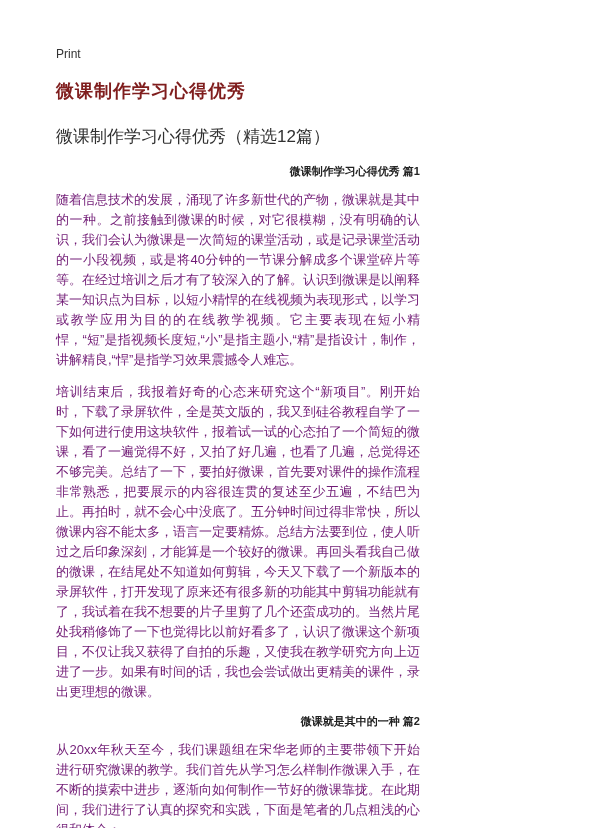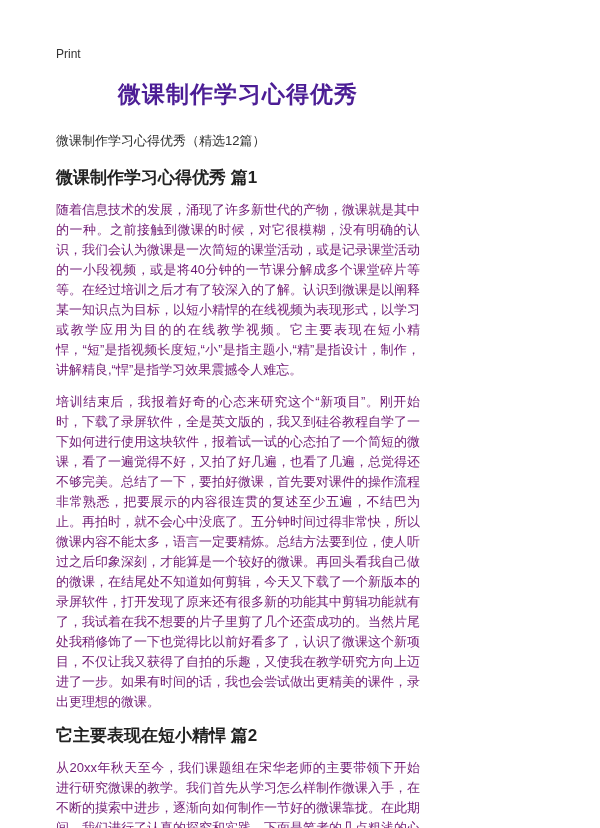"微课制作学习心得优秀" .doc-title { color: #4c1d95 -> #7f1d1d; font-size: 23px -> 18px; text-align: center -> left }
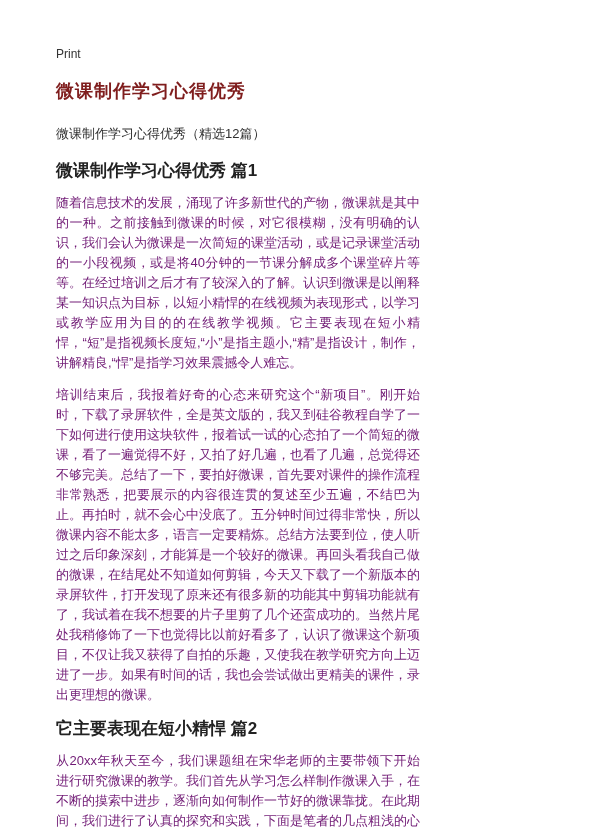"微课制作学习心得优秀（精选12篇）" .subtitle { font-size: 13px -> 17px }
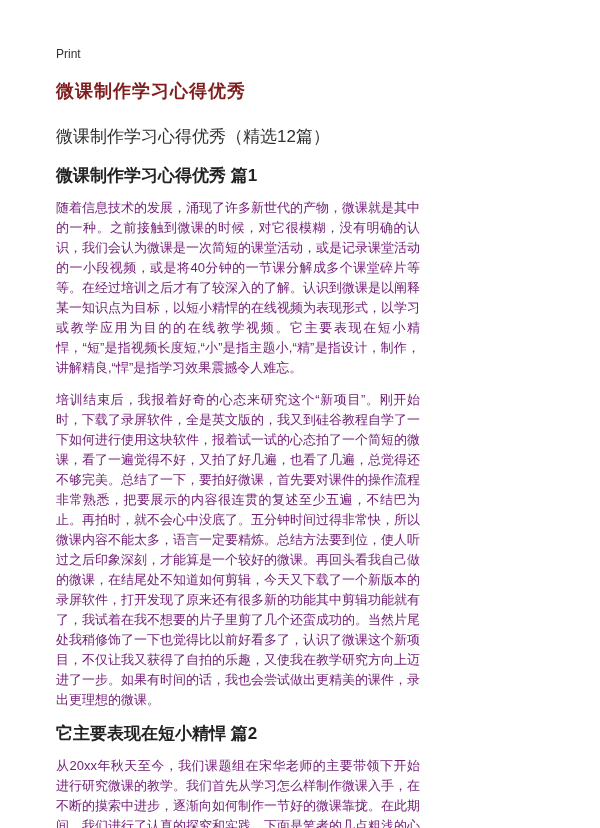"微课制作学习心得优秀 篇1" .section-heading { font-size: 17px -> 11px; text-align: none -> right }
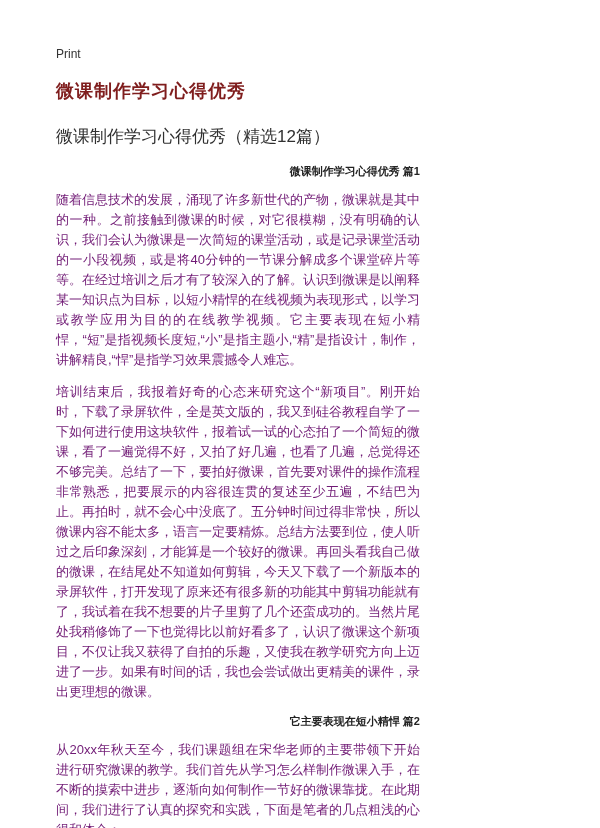"它主要表现在短小精悍 篇2" h2.section-heading { text: 它主要表现在短小精悍 -> 微课就是其中的一种 }
